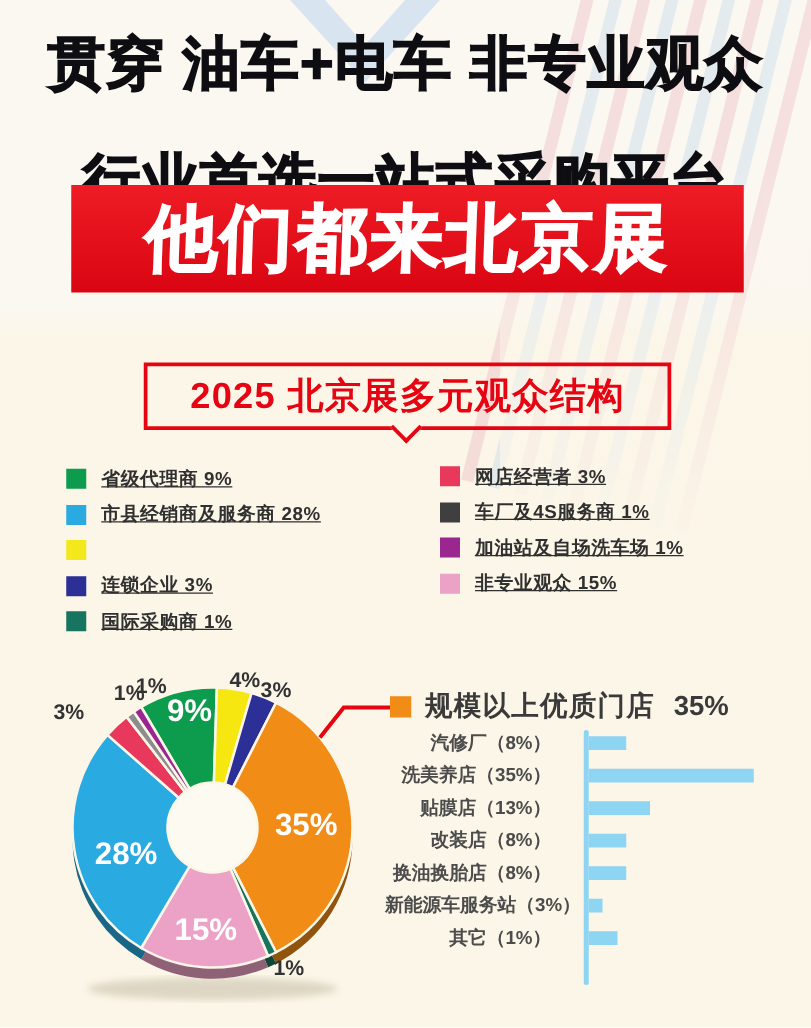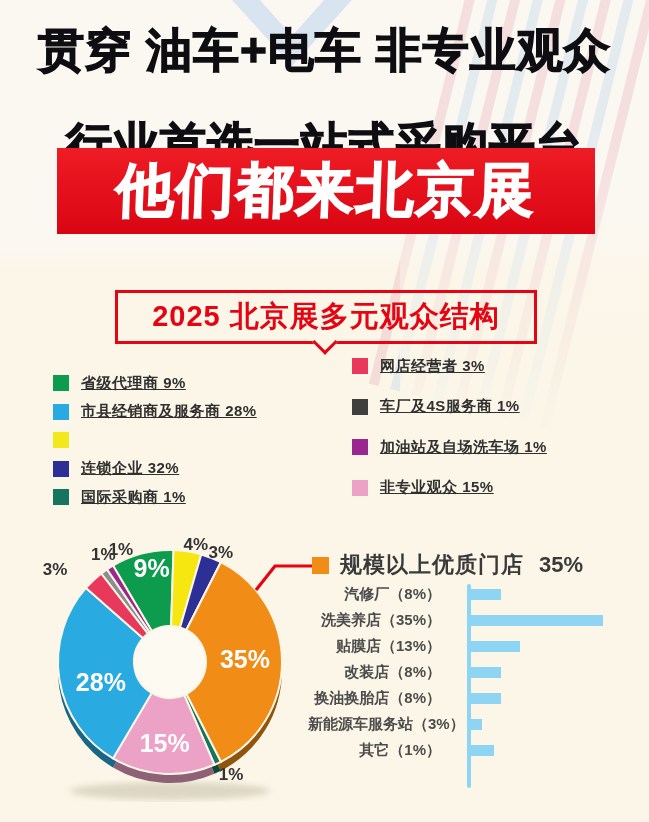"网店经营者 3%" .legend-right { gap: 12px -> none; top: 352px -> 367px }
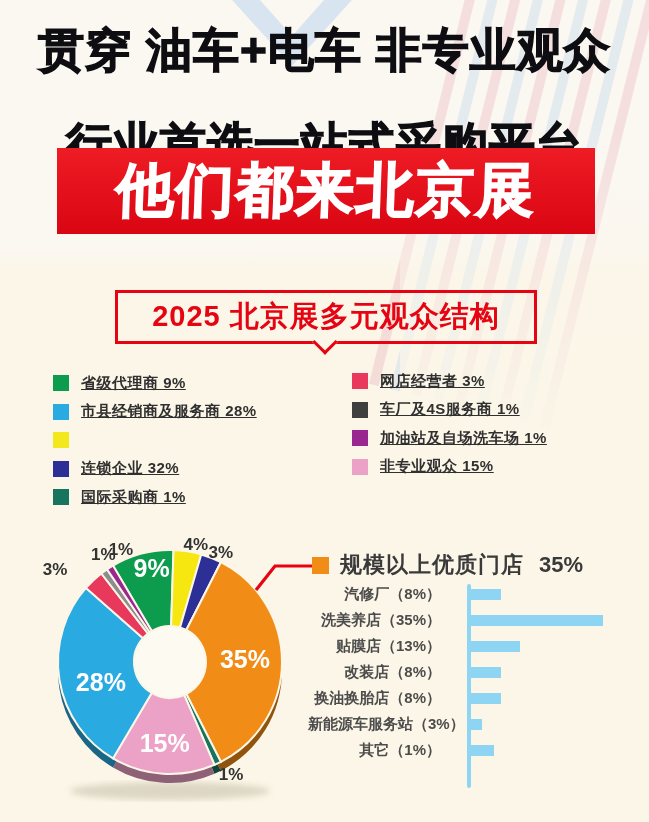"连锁企业 32%" span.ltxt { text: 32% -> 3% }
